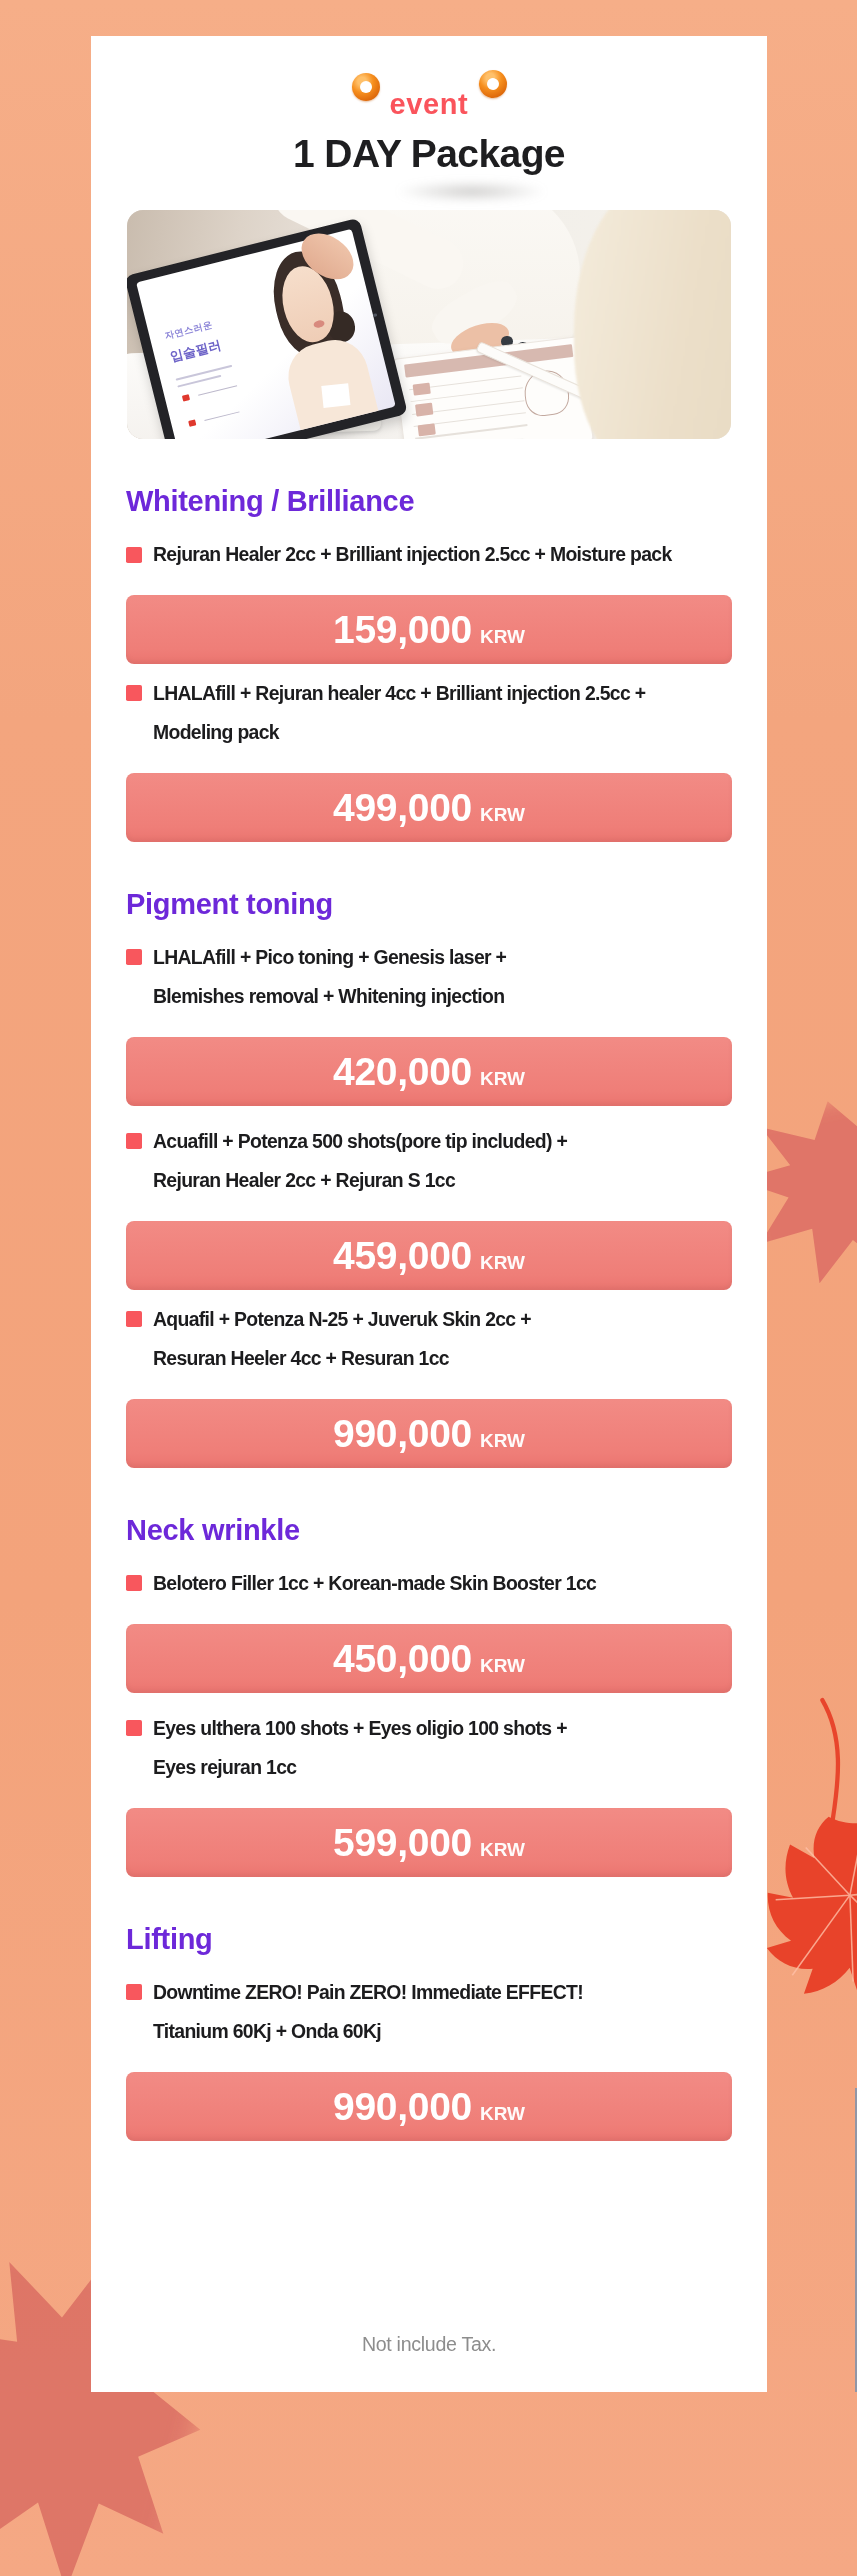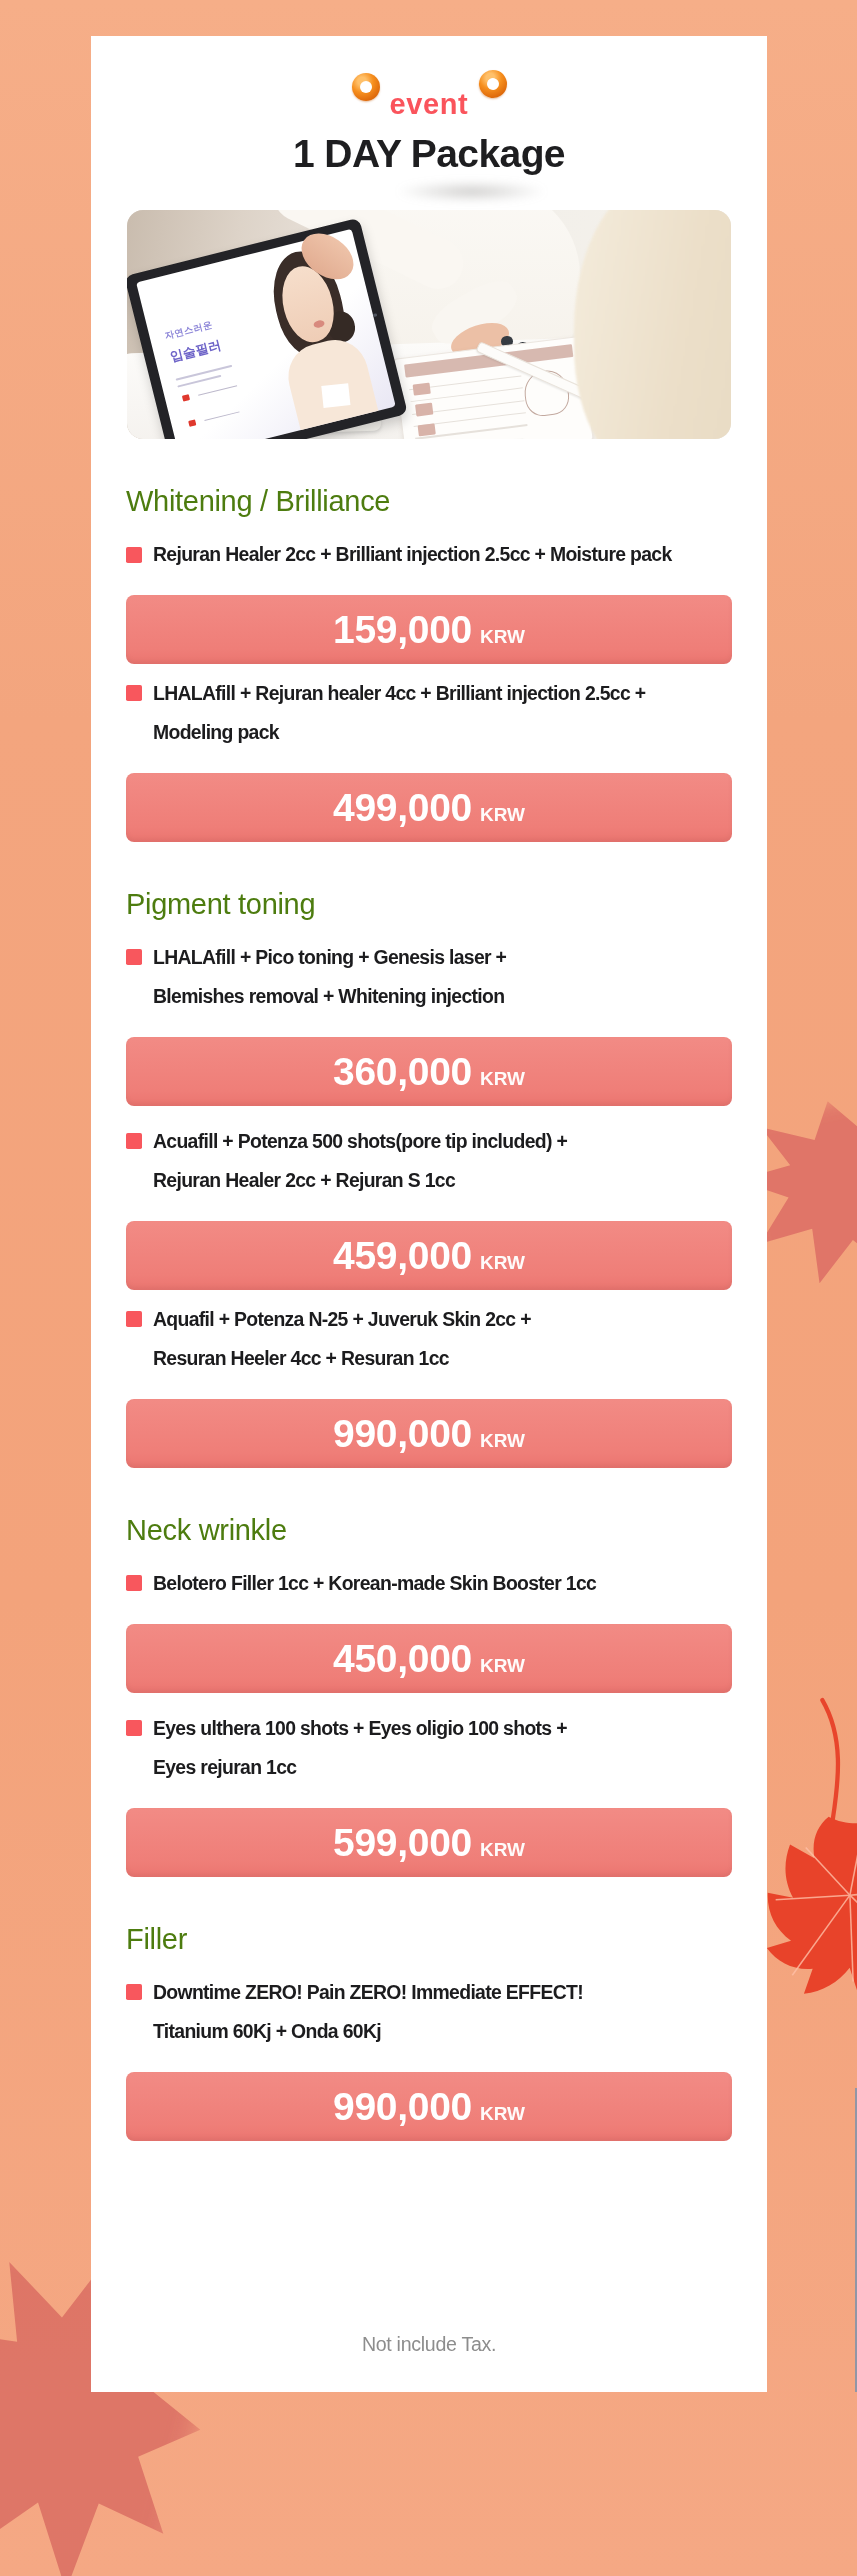"Whitening / Brilliance" .section h2 { color: #4d7c0f -> #6d28d9; font-weight: 400 -> 700 }
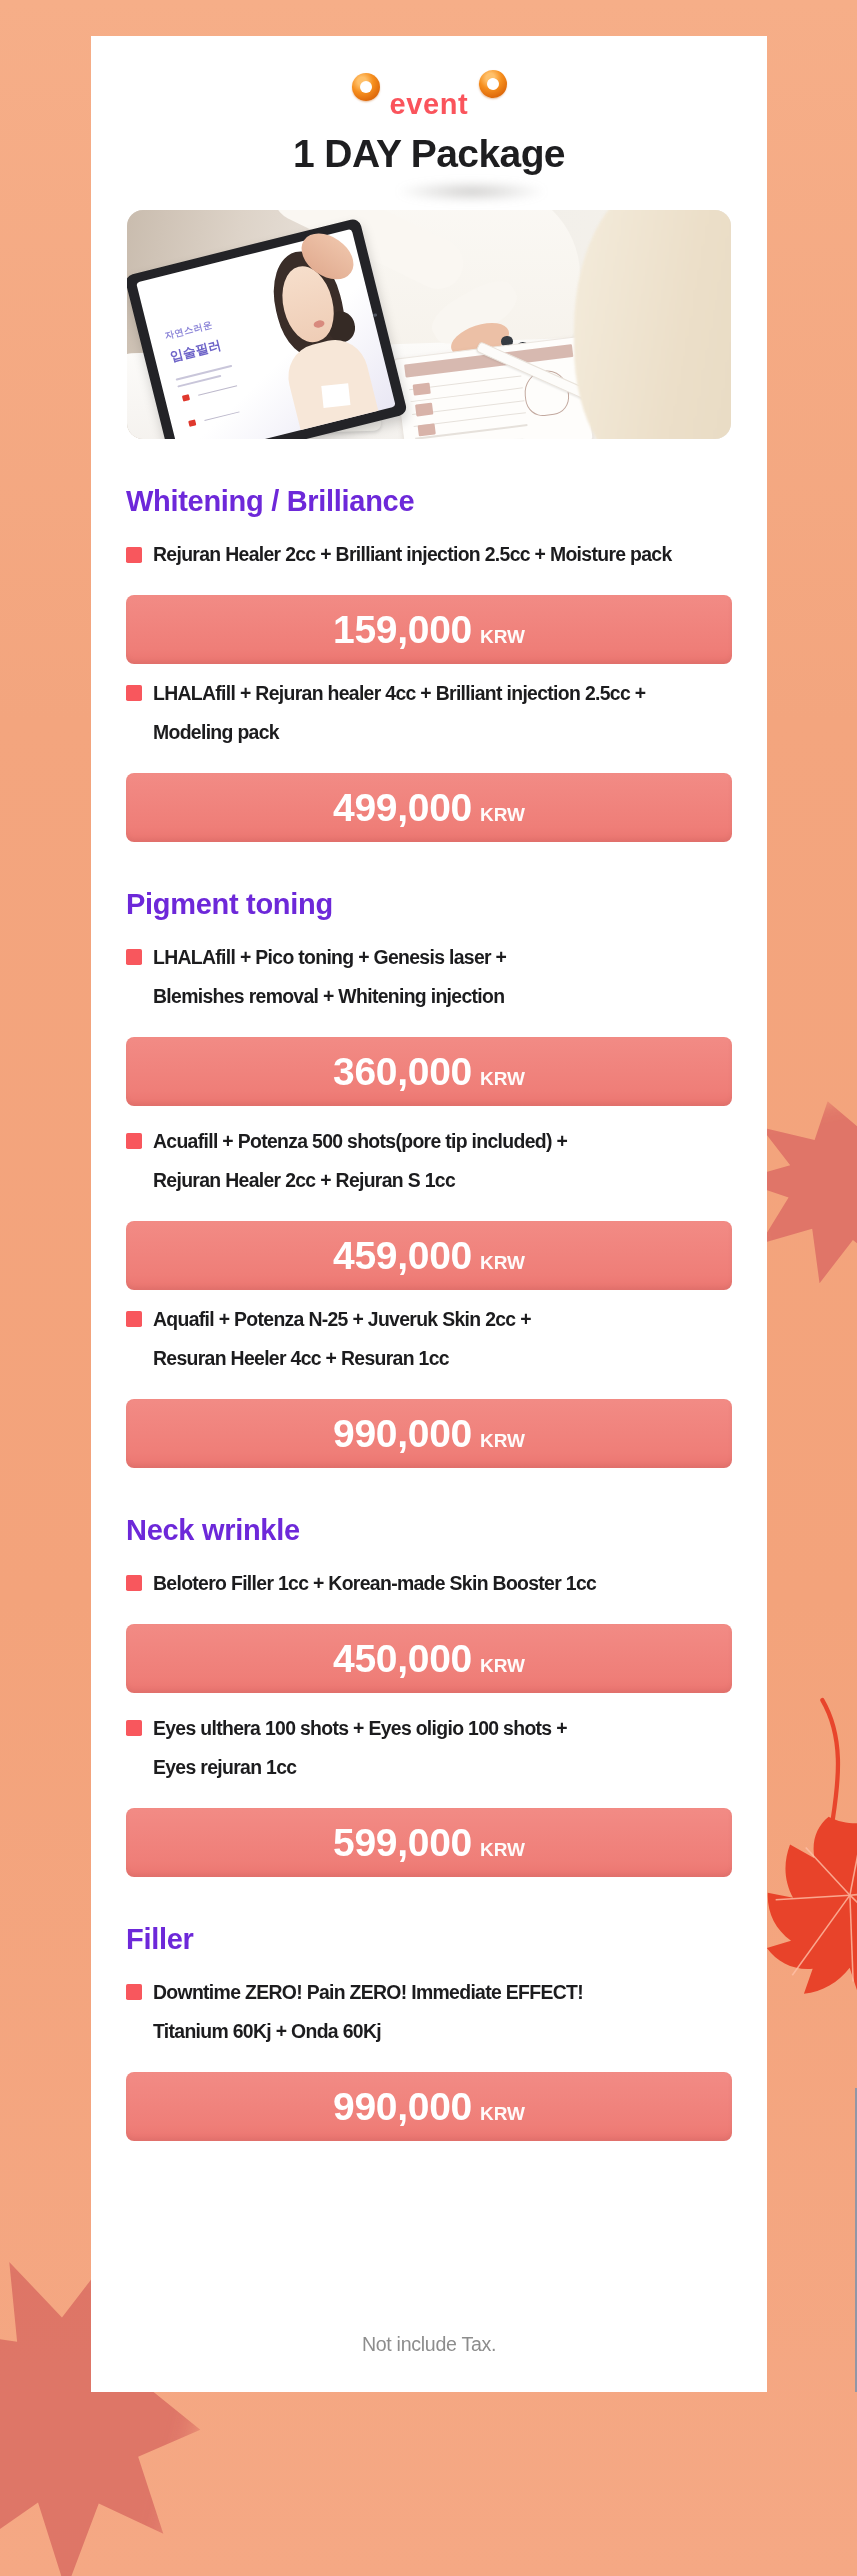"360,000" span.price { text: 360,000 -> 420,000 }
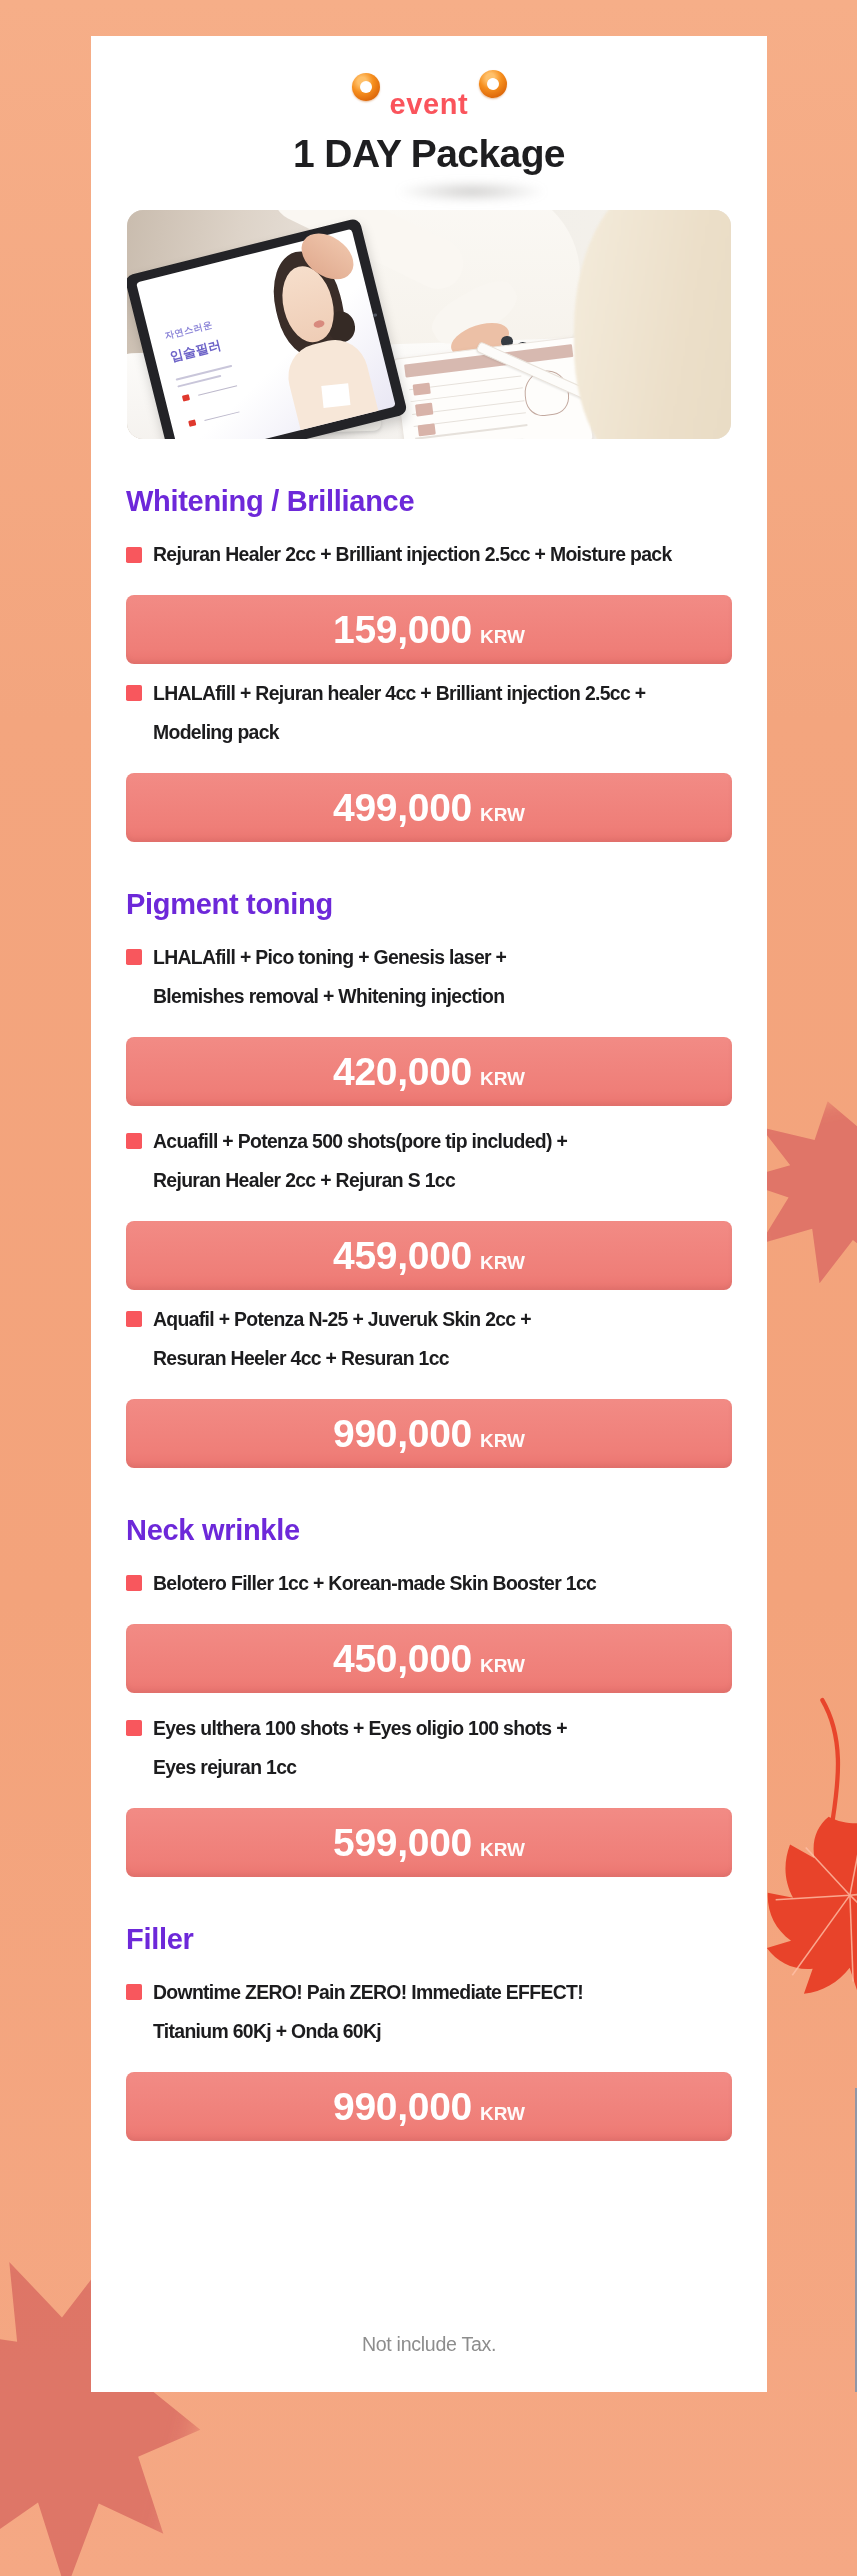"Filler" h2 { text: Filler -> Lifting }
